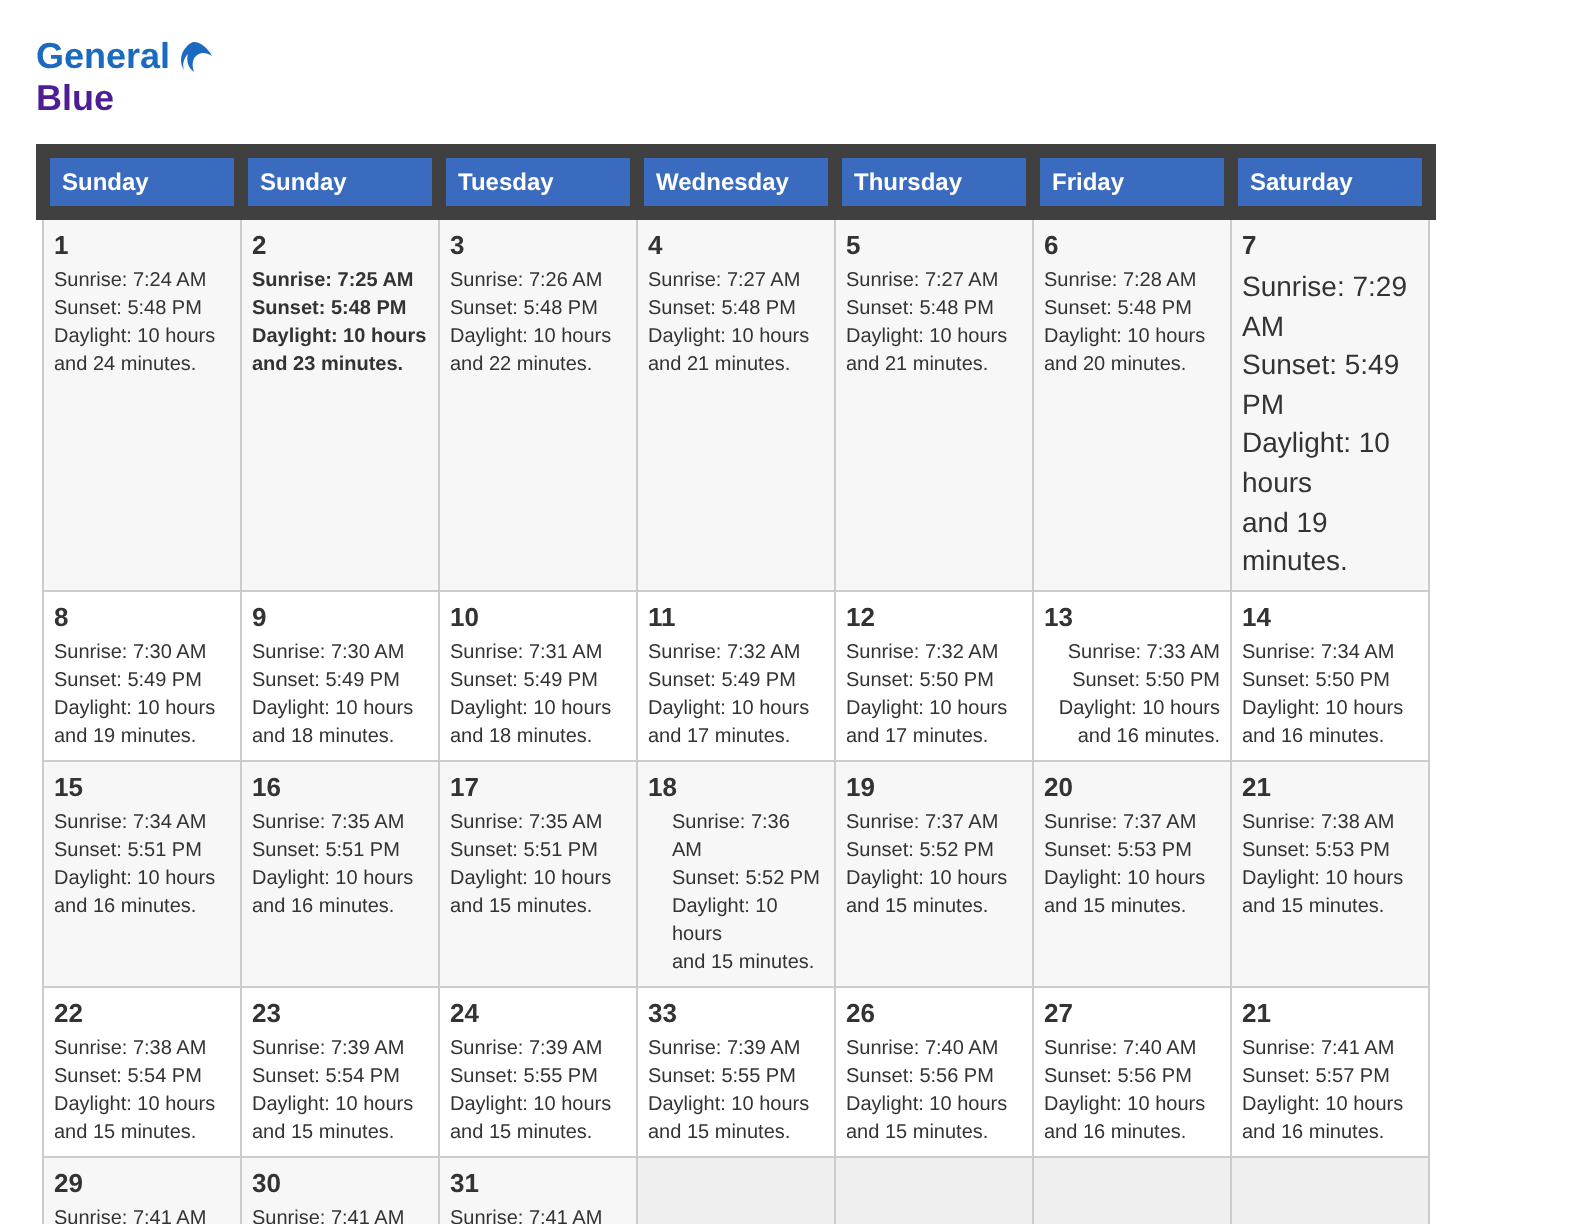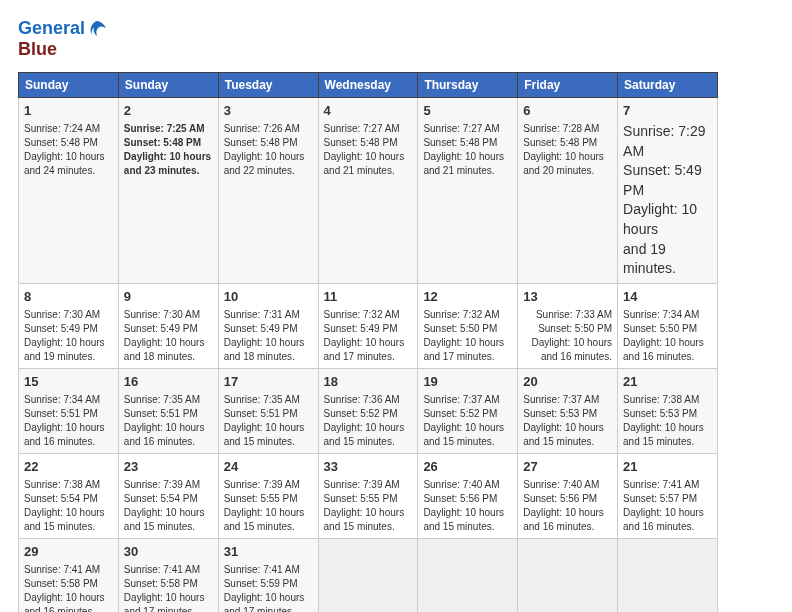"Blue" span { color: #7f1d1d -> #4c1d95 }
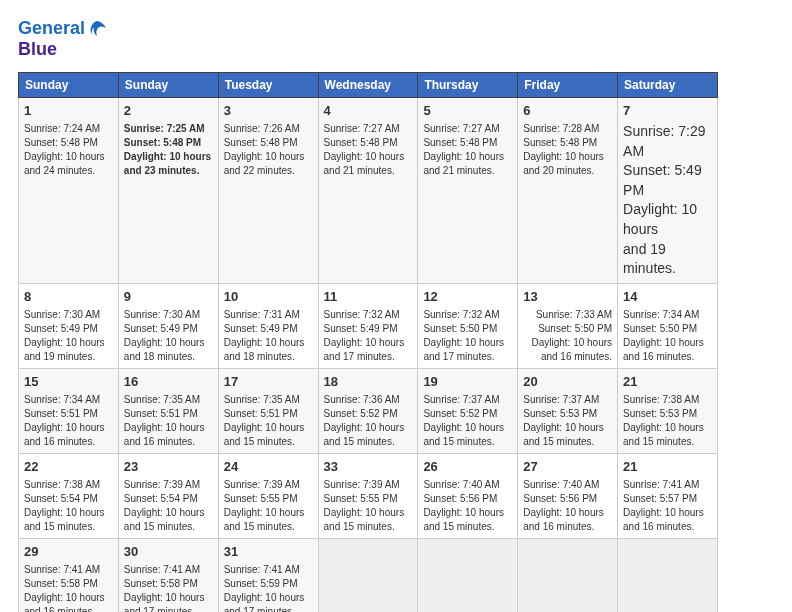"Sunday" .calendar thead tr th { border: 1px solid #404040 -> 7px solid #404040 }
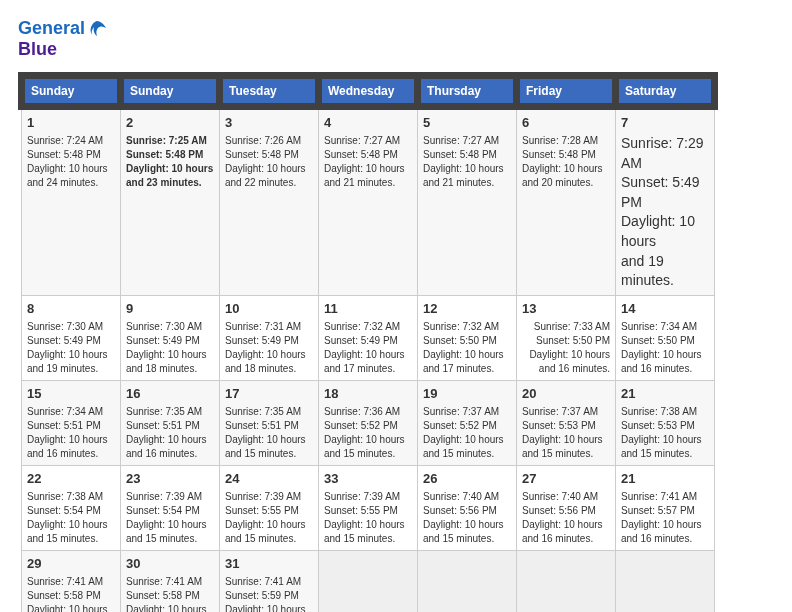"Sunrise: 7:36 AM" div { margin-left: none -> 12px }
